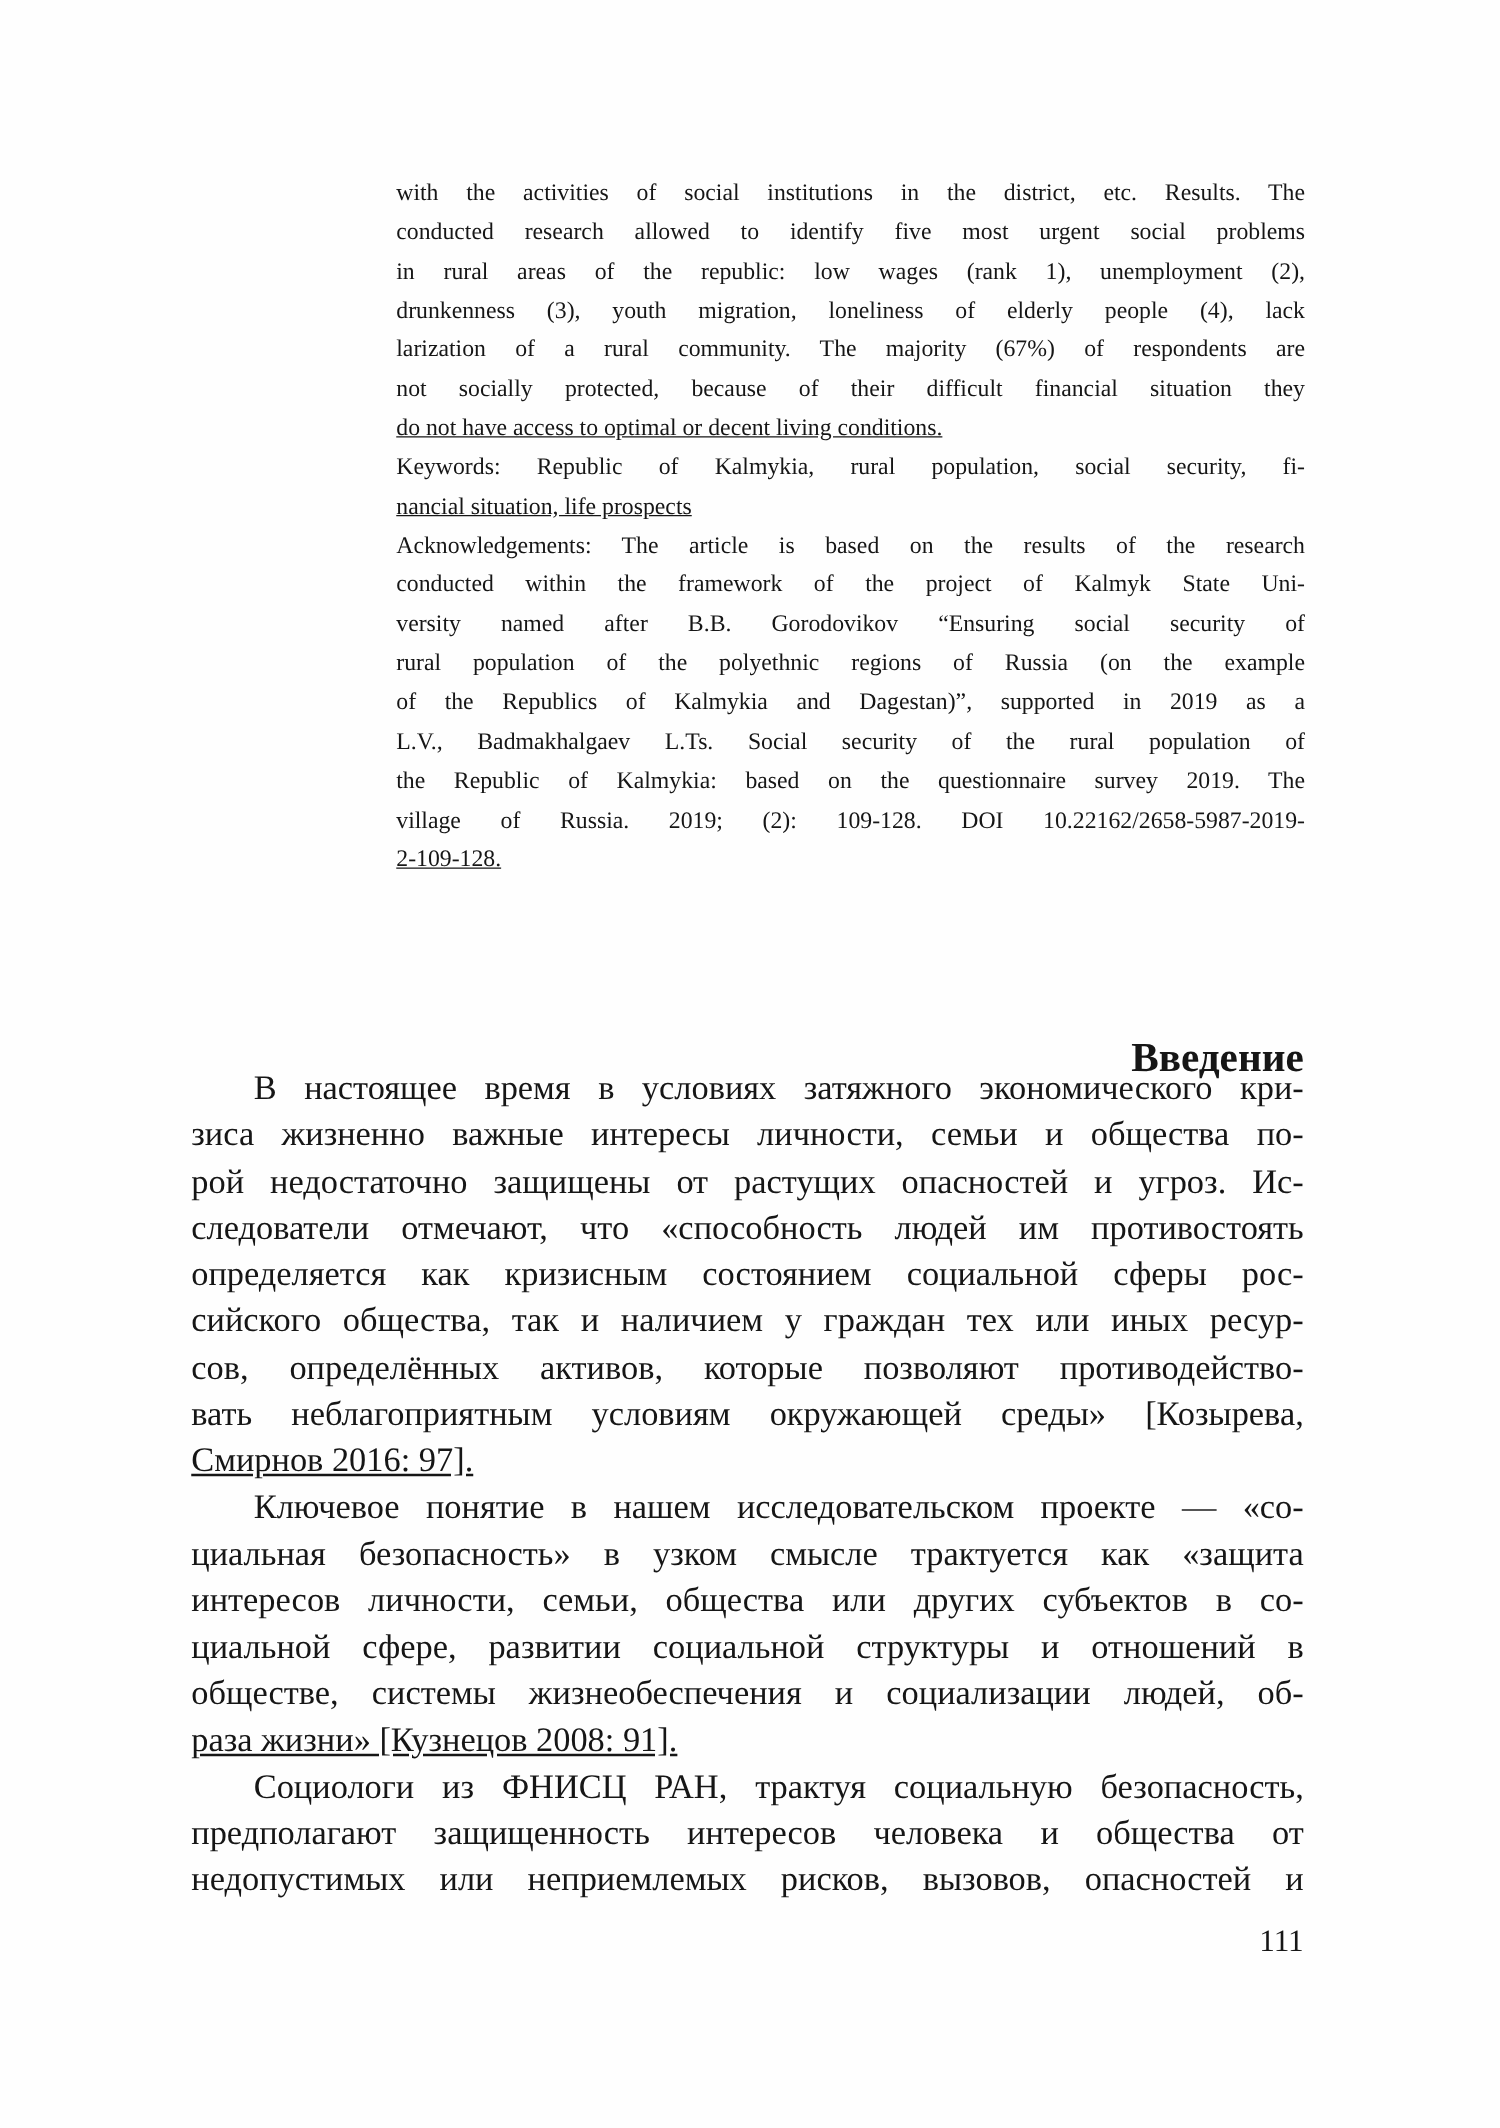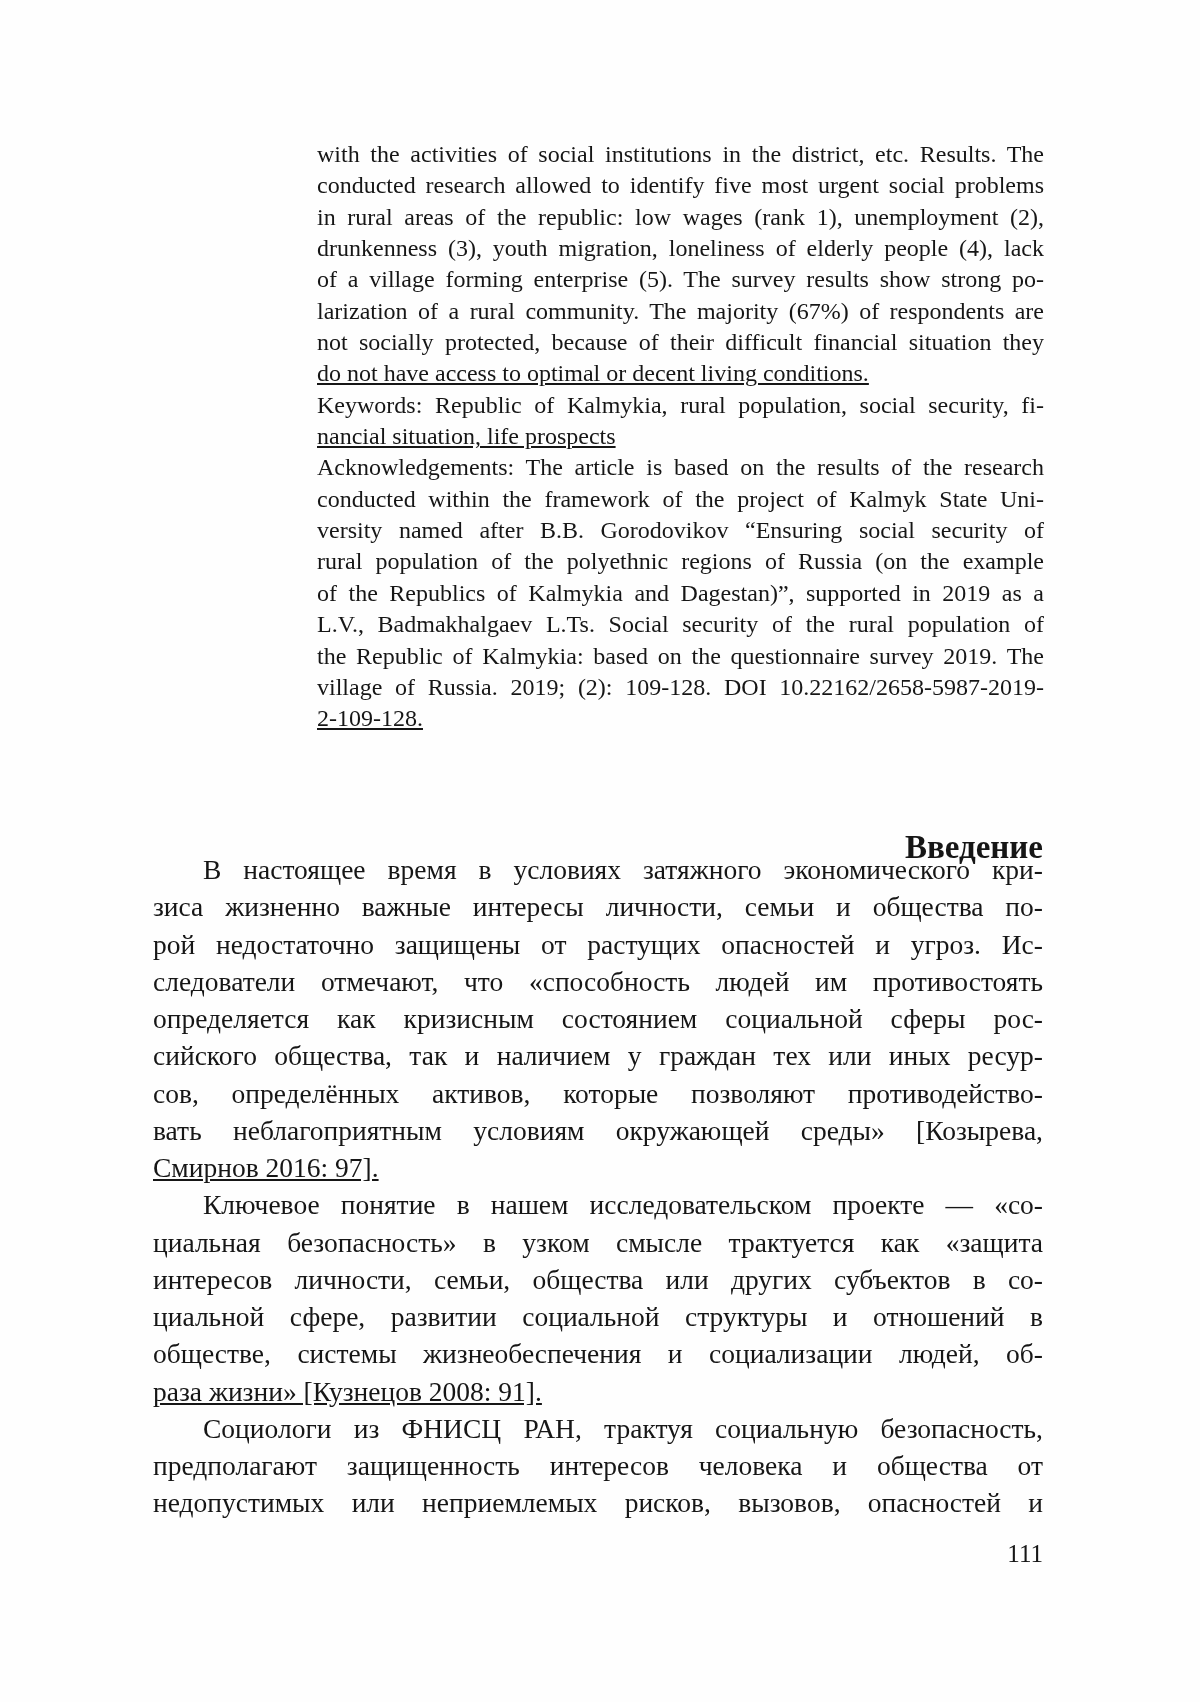"with the activities of social" .abstract { font-size: 24px -> 19px }
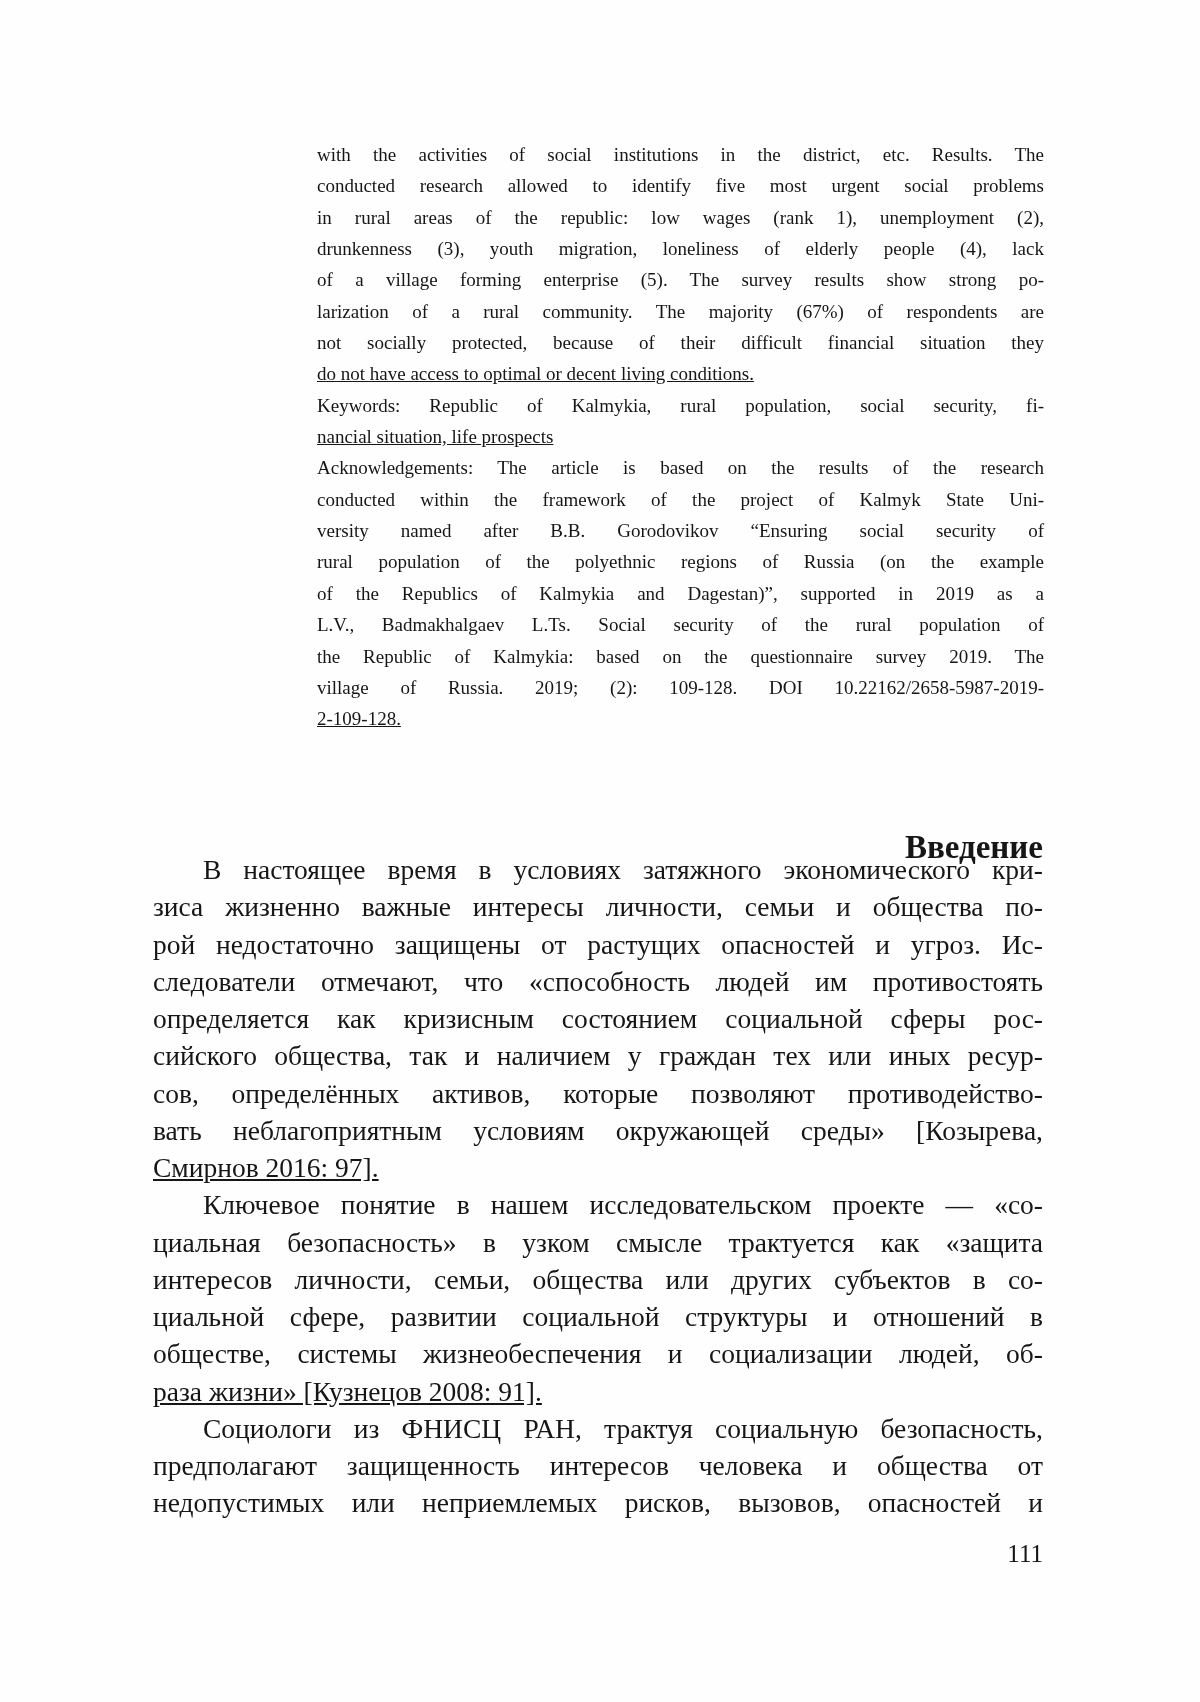"of a village forming enterprise" div.line { html: <div><span>of a village forming enterprise (5). The survey results show strong po-</span></div> -> none }
